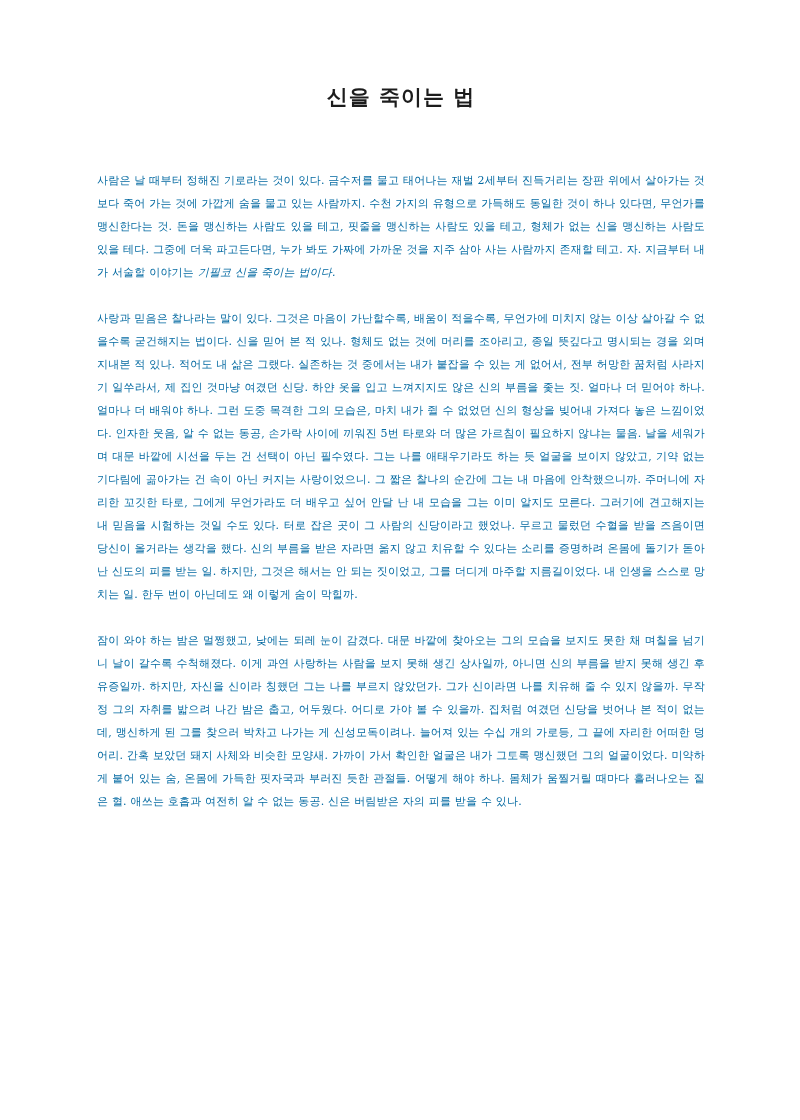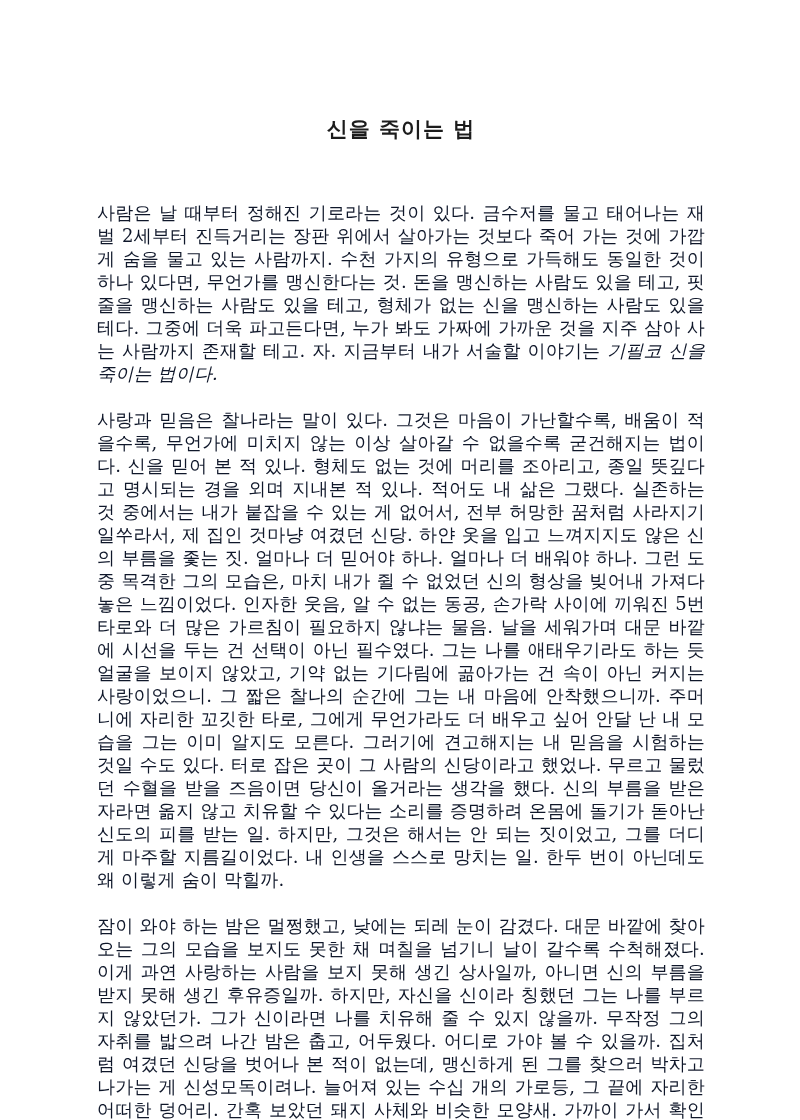"신을 죽이는 법" .page { padding: 115px 95px 0 97px -> 83px 95px 0 97px }
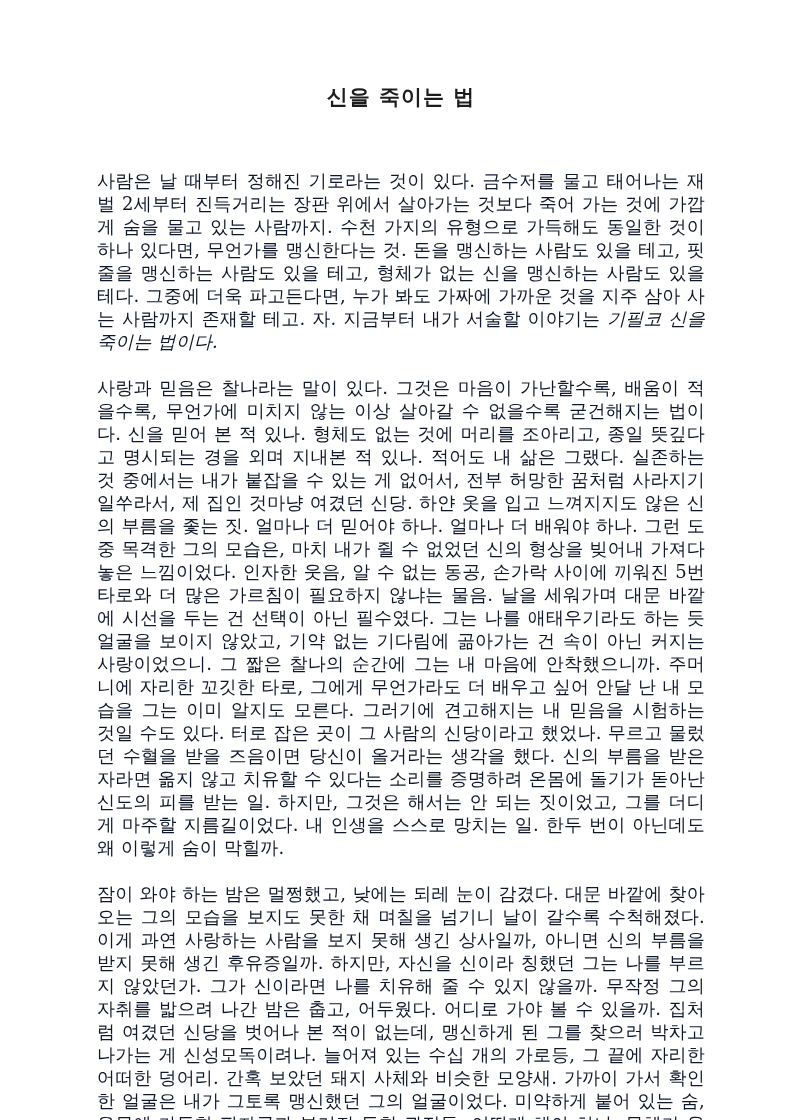"사람은 날 때부터 정해진 기로라는" .doc-body p.para { color: #0f172a -> #0369a1; font-size: 18px -> 11px }
